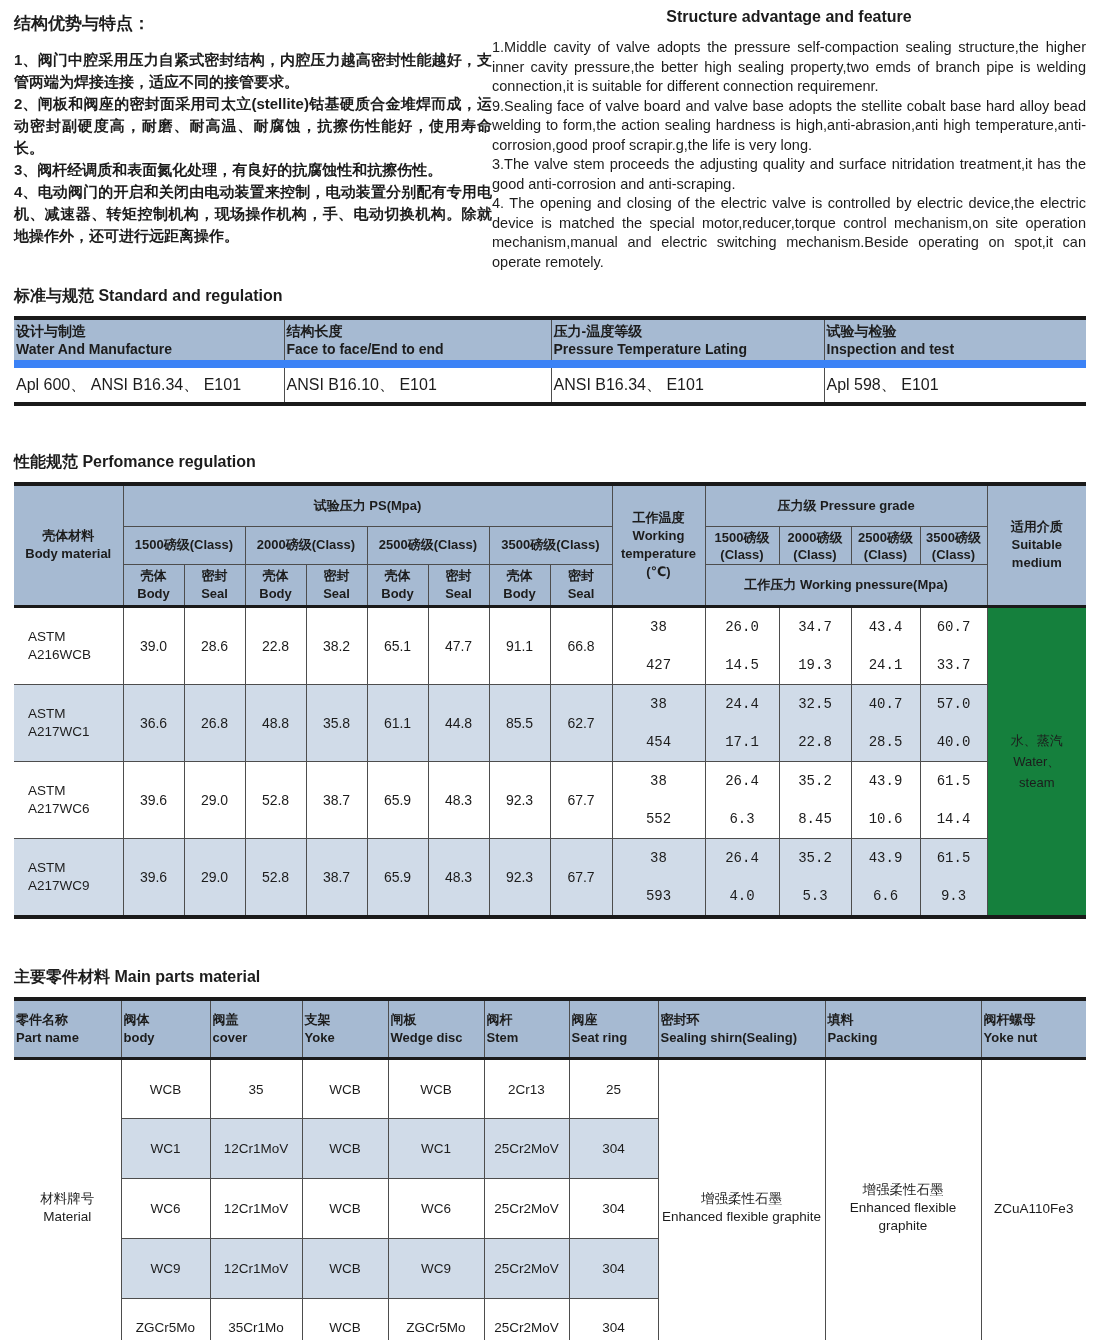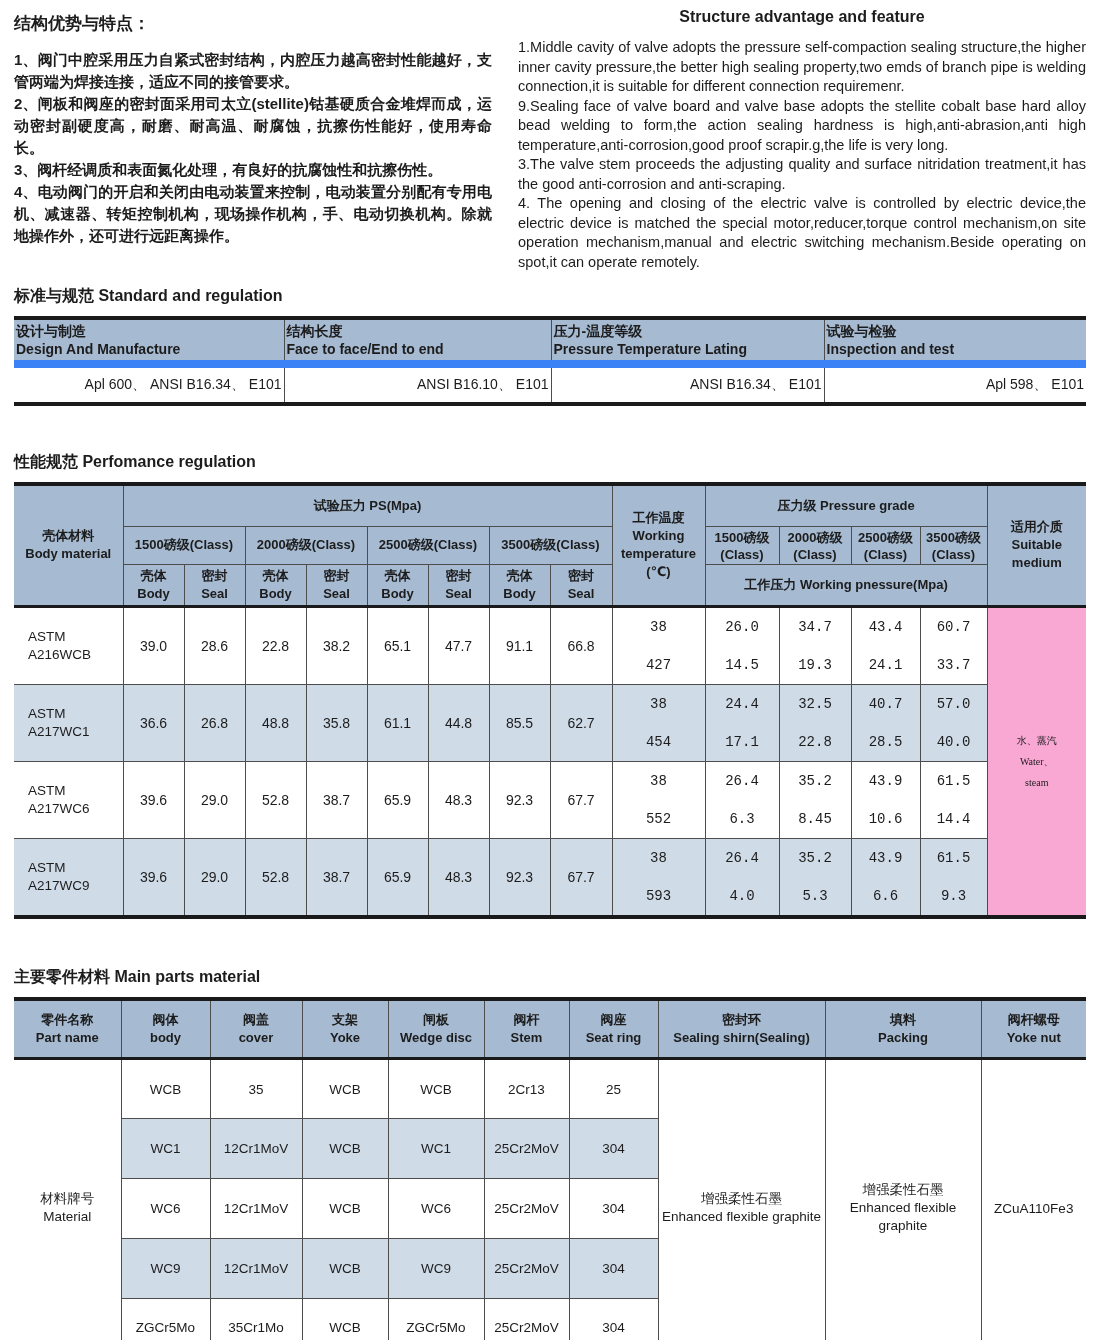"结构优势与特点：" .features { gap: 26px -> 0 }
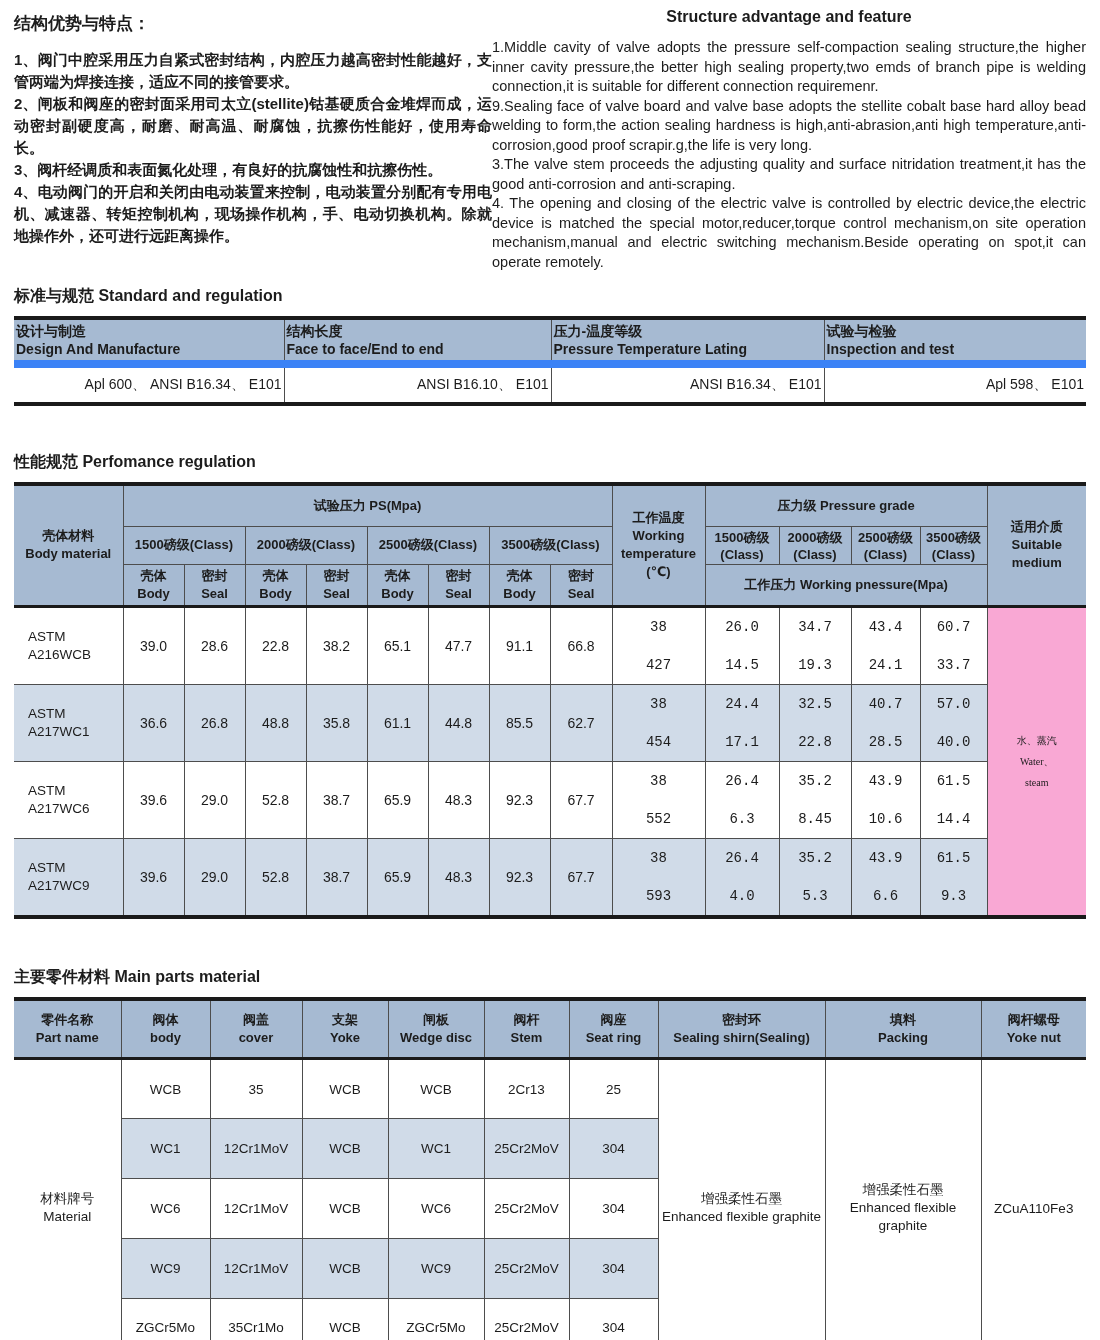"Design And Manufacture" div.en { text: Design -> Water }
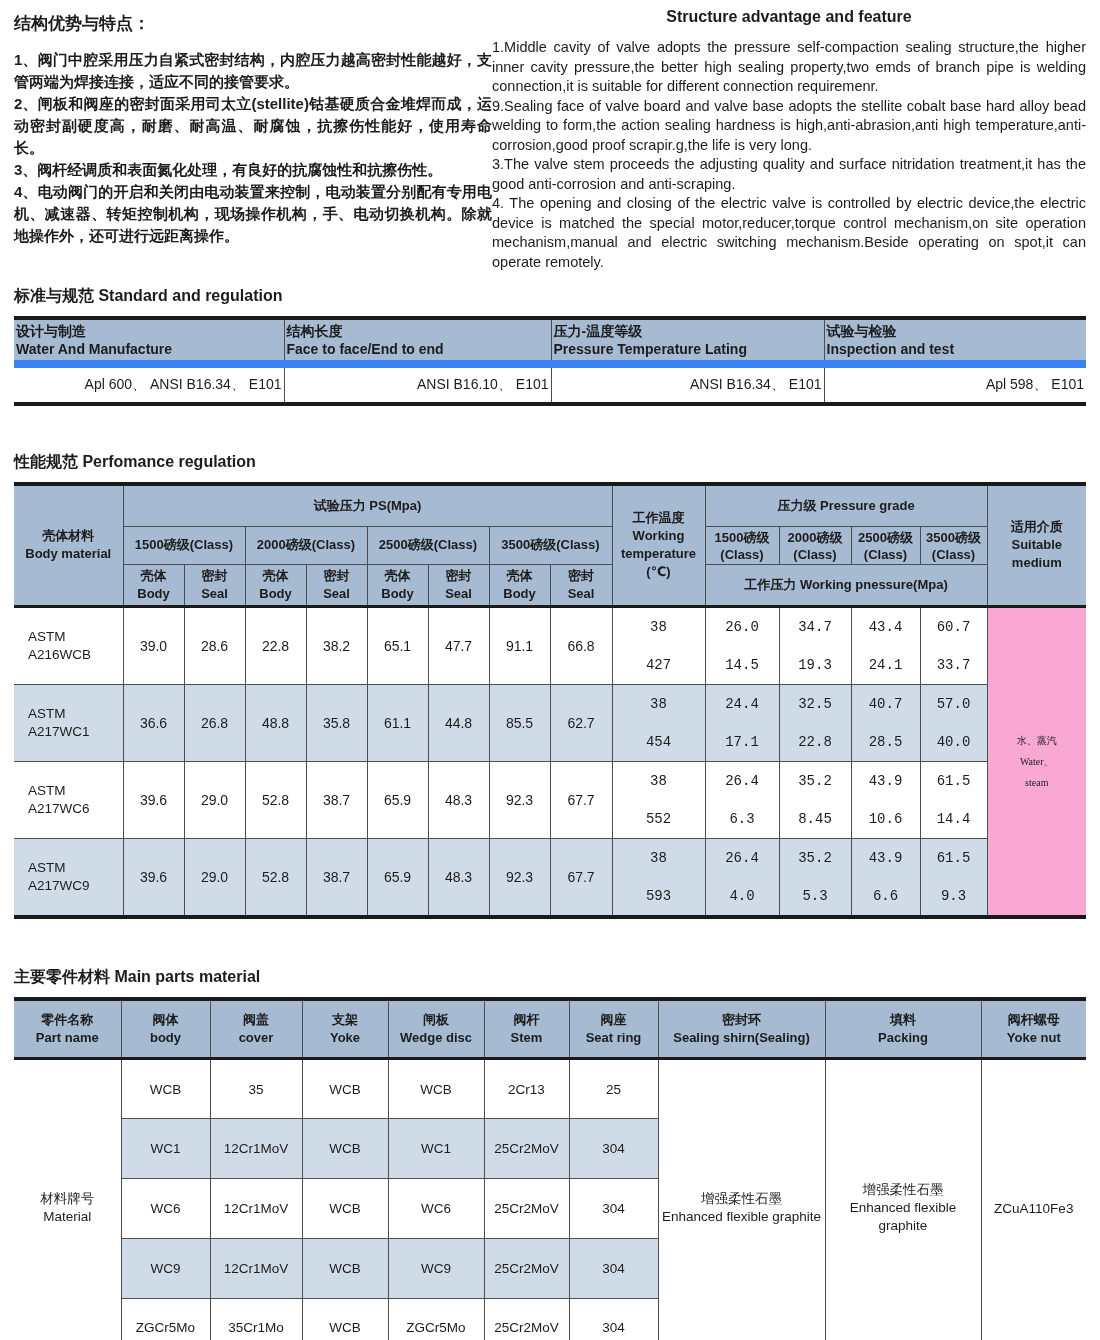"Apl 600、 ANSI B16.34、 E101" .std td { font-size: 14px -> 16px; text-align: right -> left }
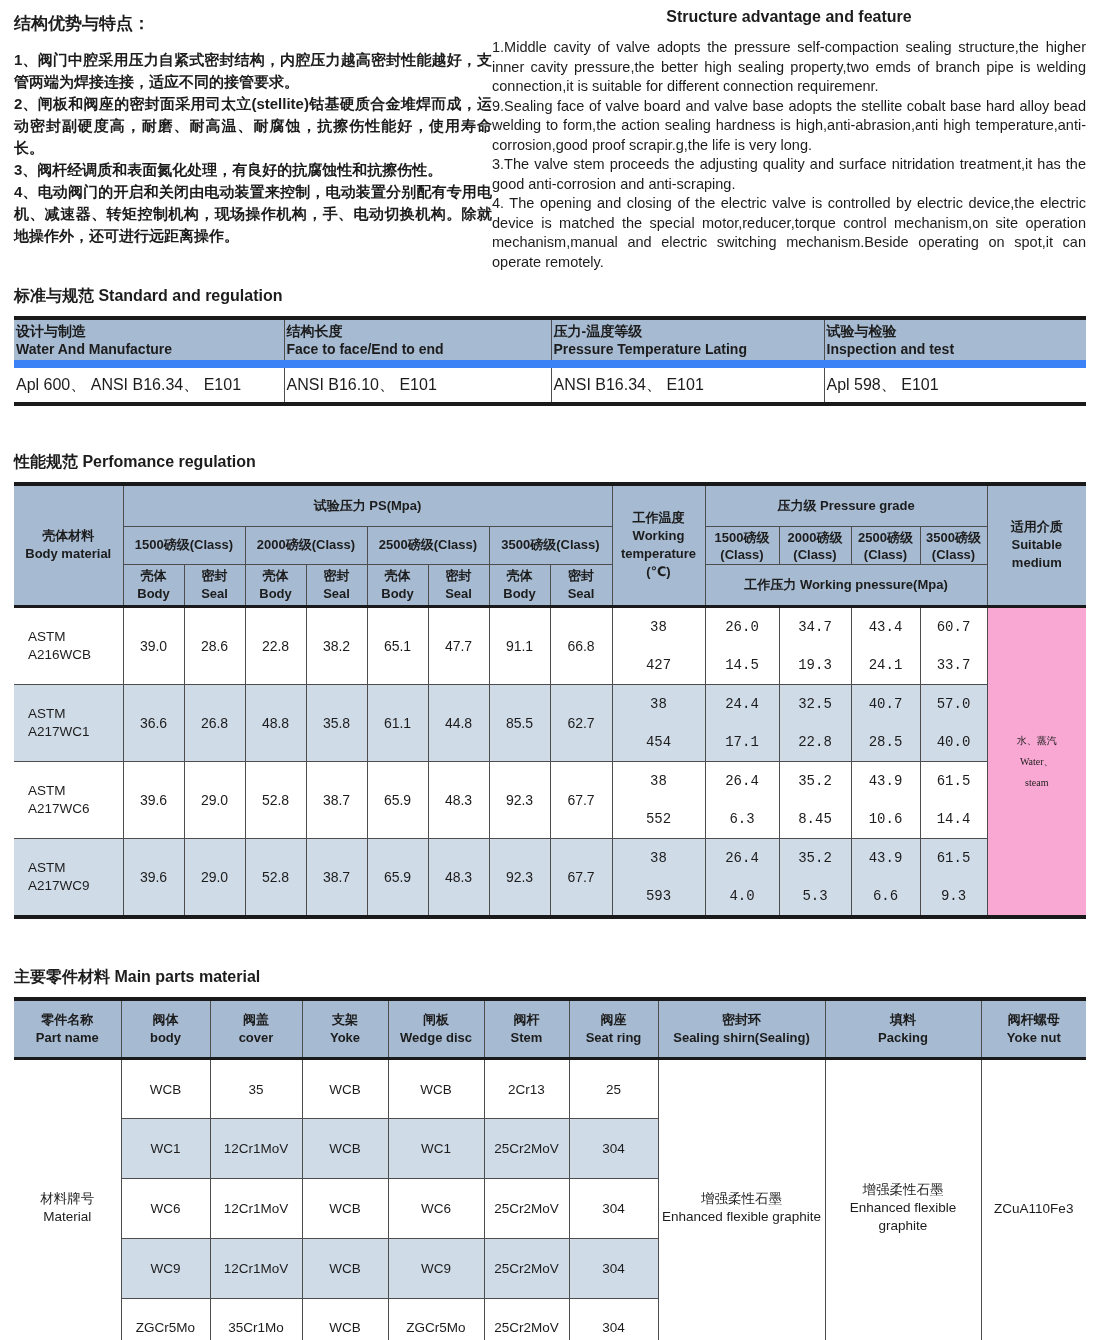"水、蒸汽" .perf td.med { background: #f9a8d4 -> #15803d; font-family: Liberation Serif, serif -> none; font-size: 10px -> 13px }
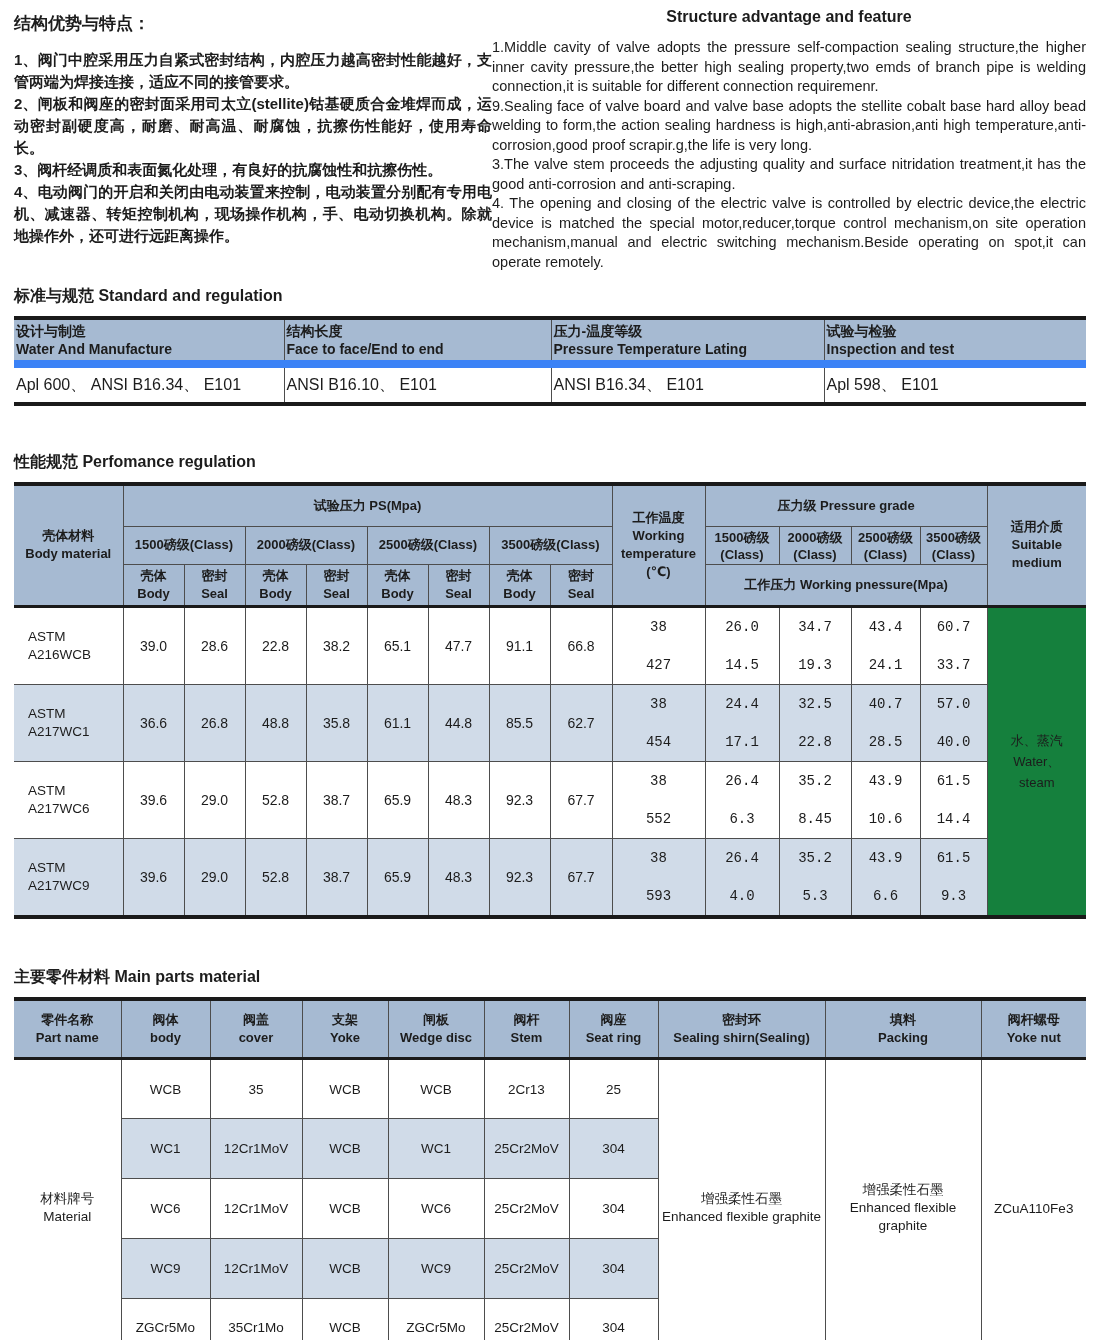"零件名称" .parts th { text-align: center -> left }
